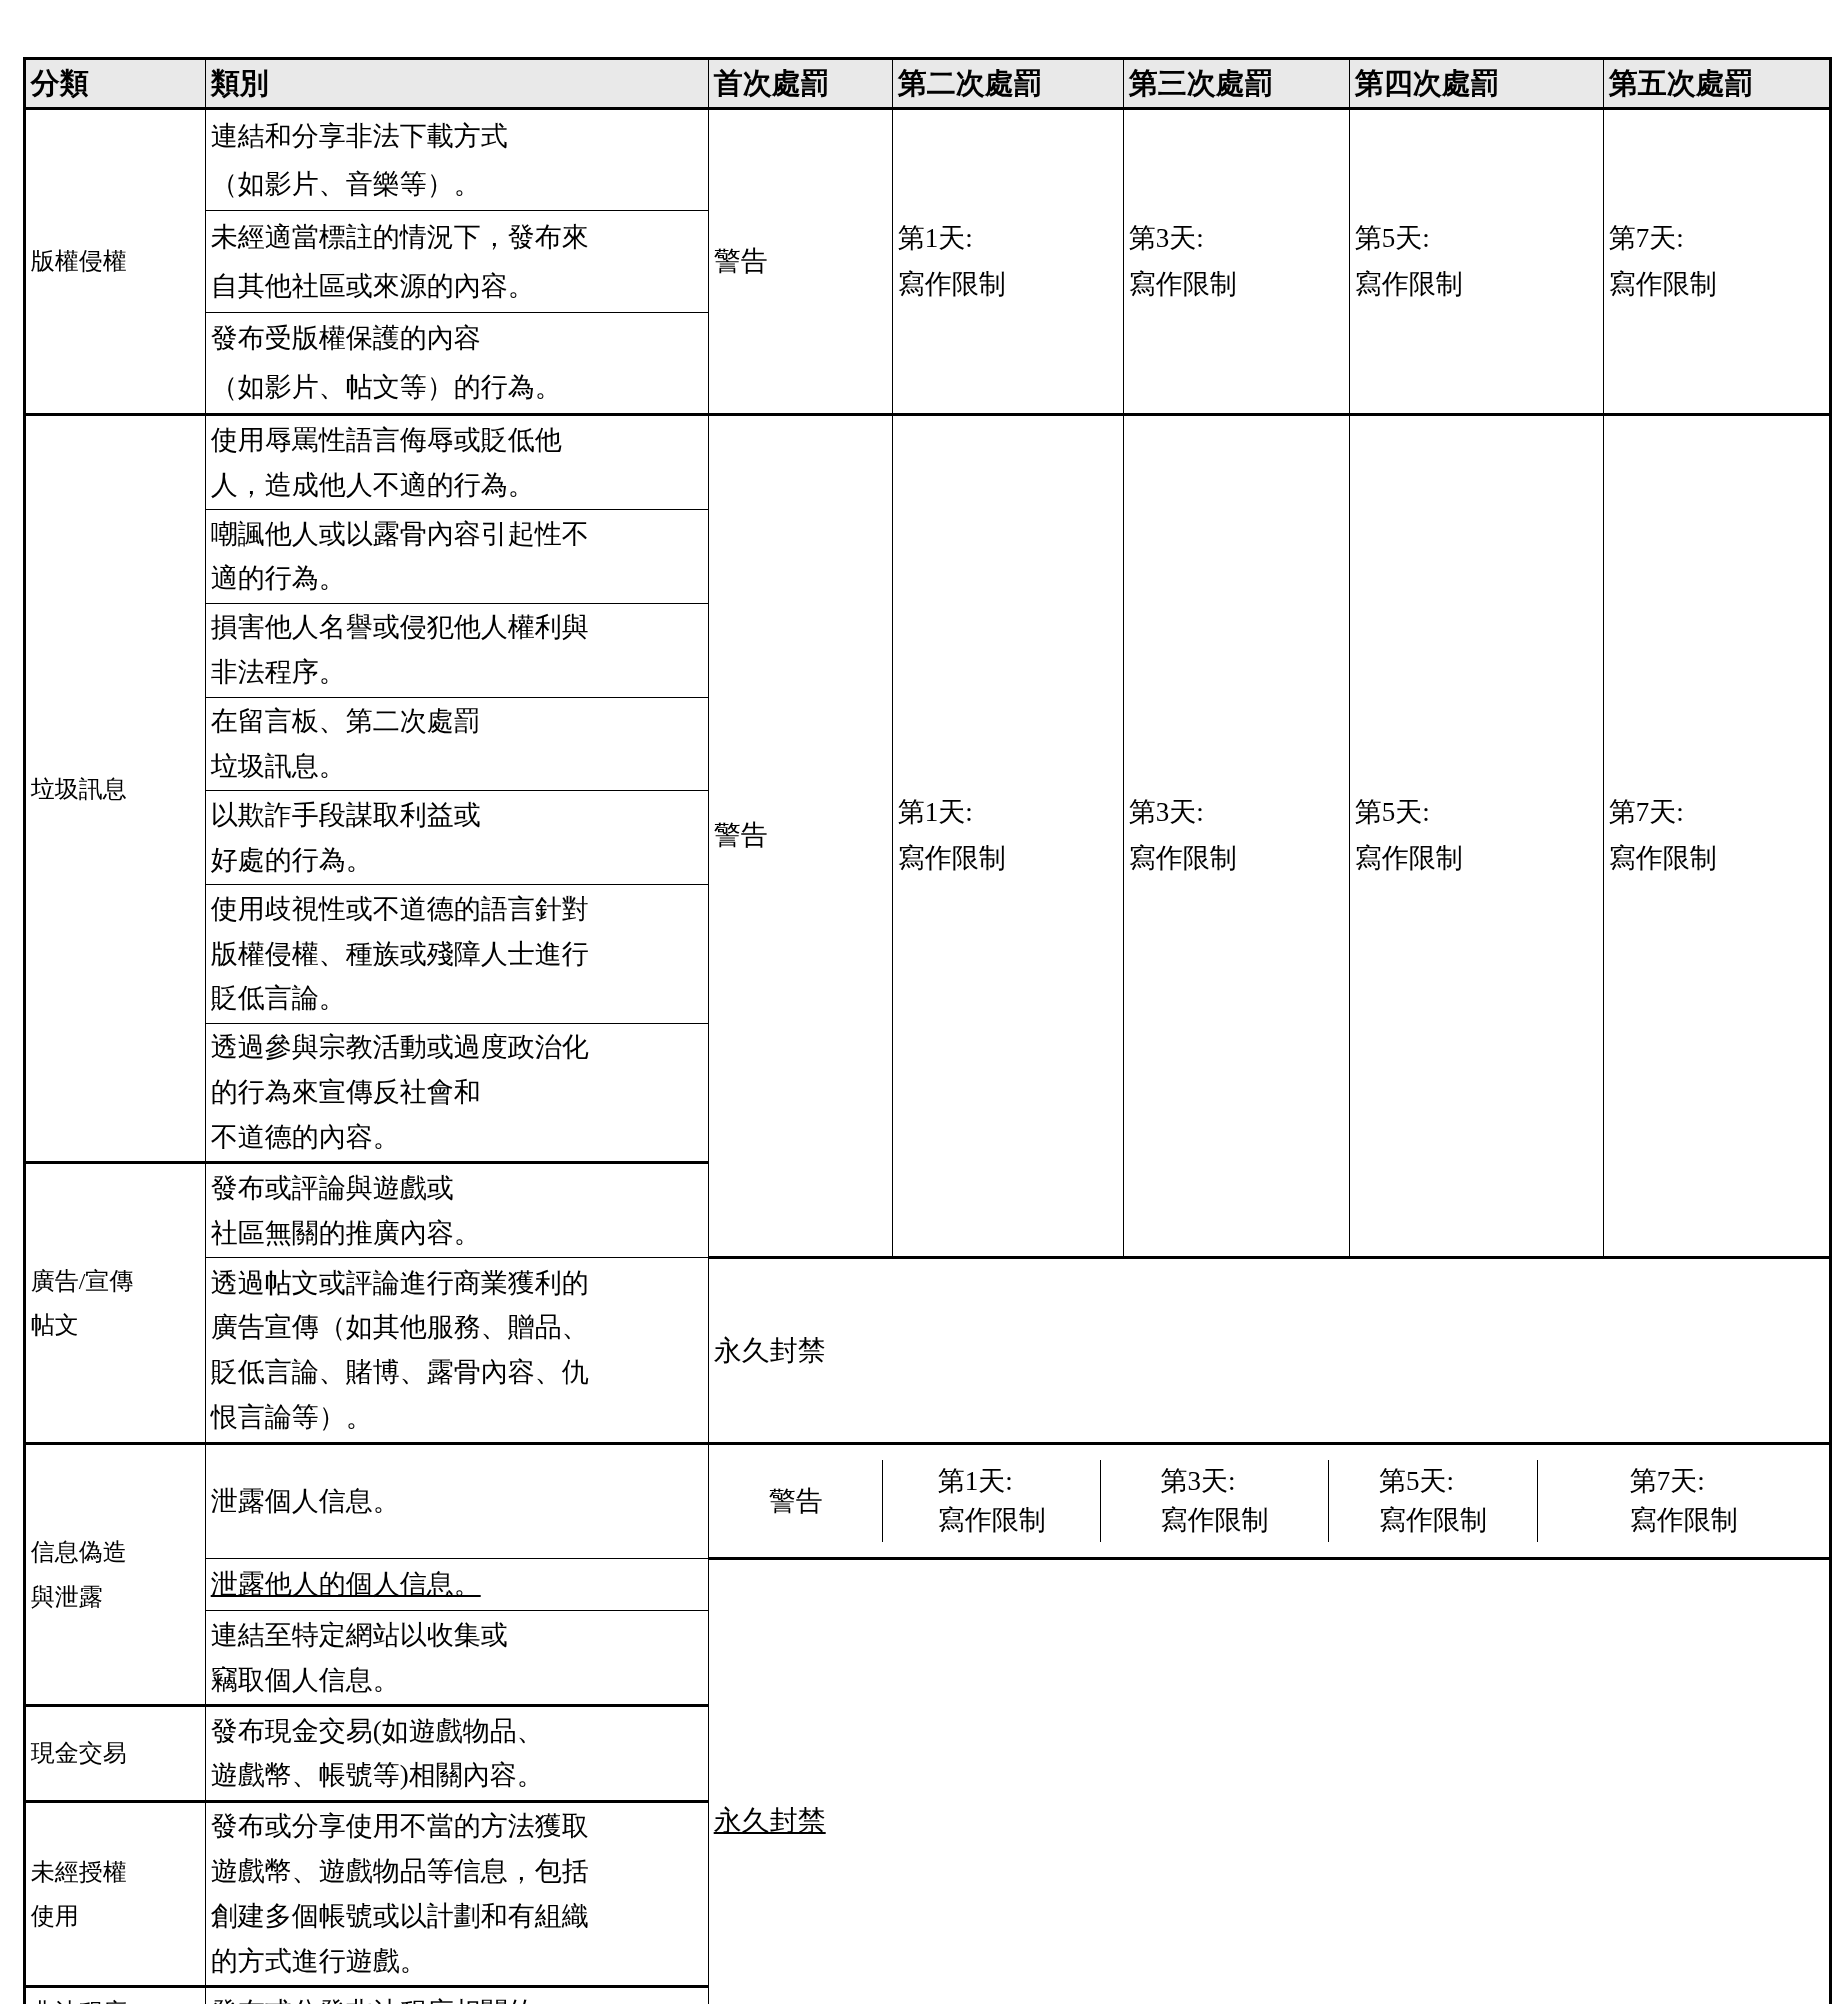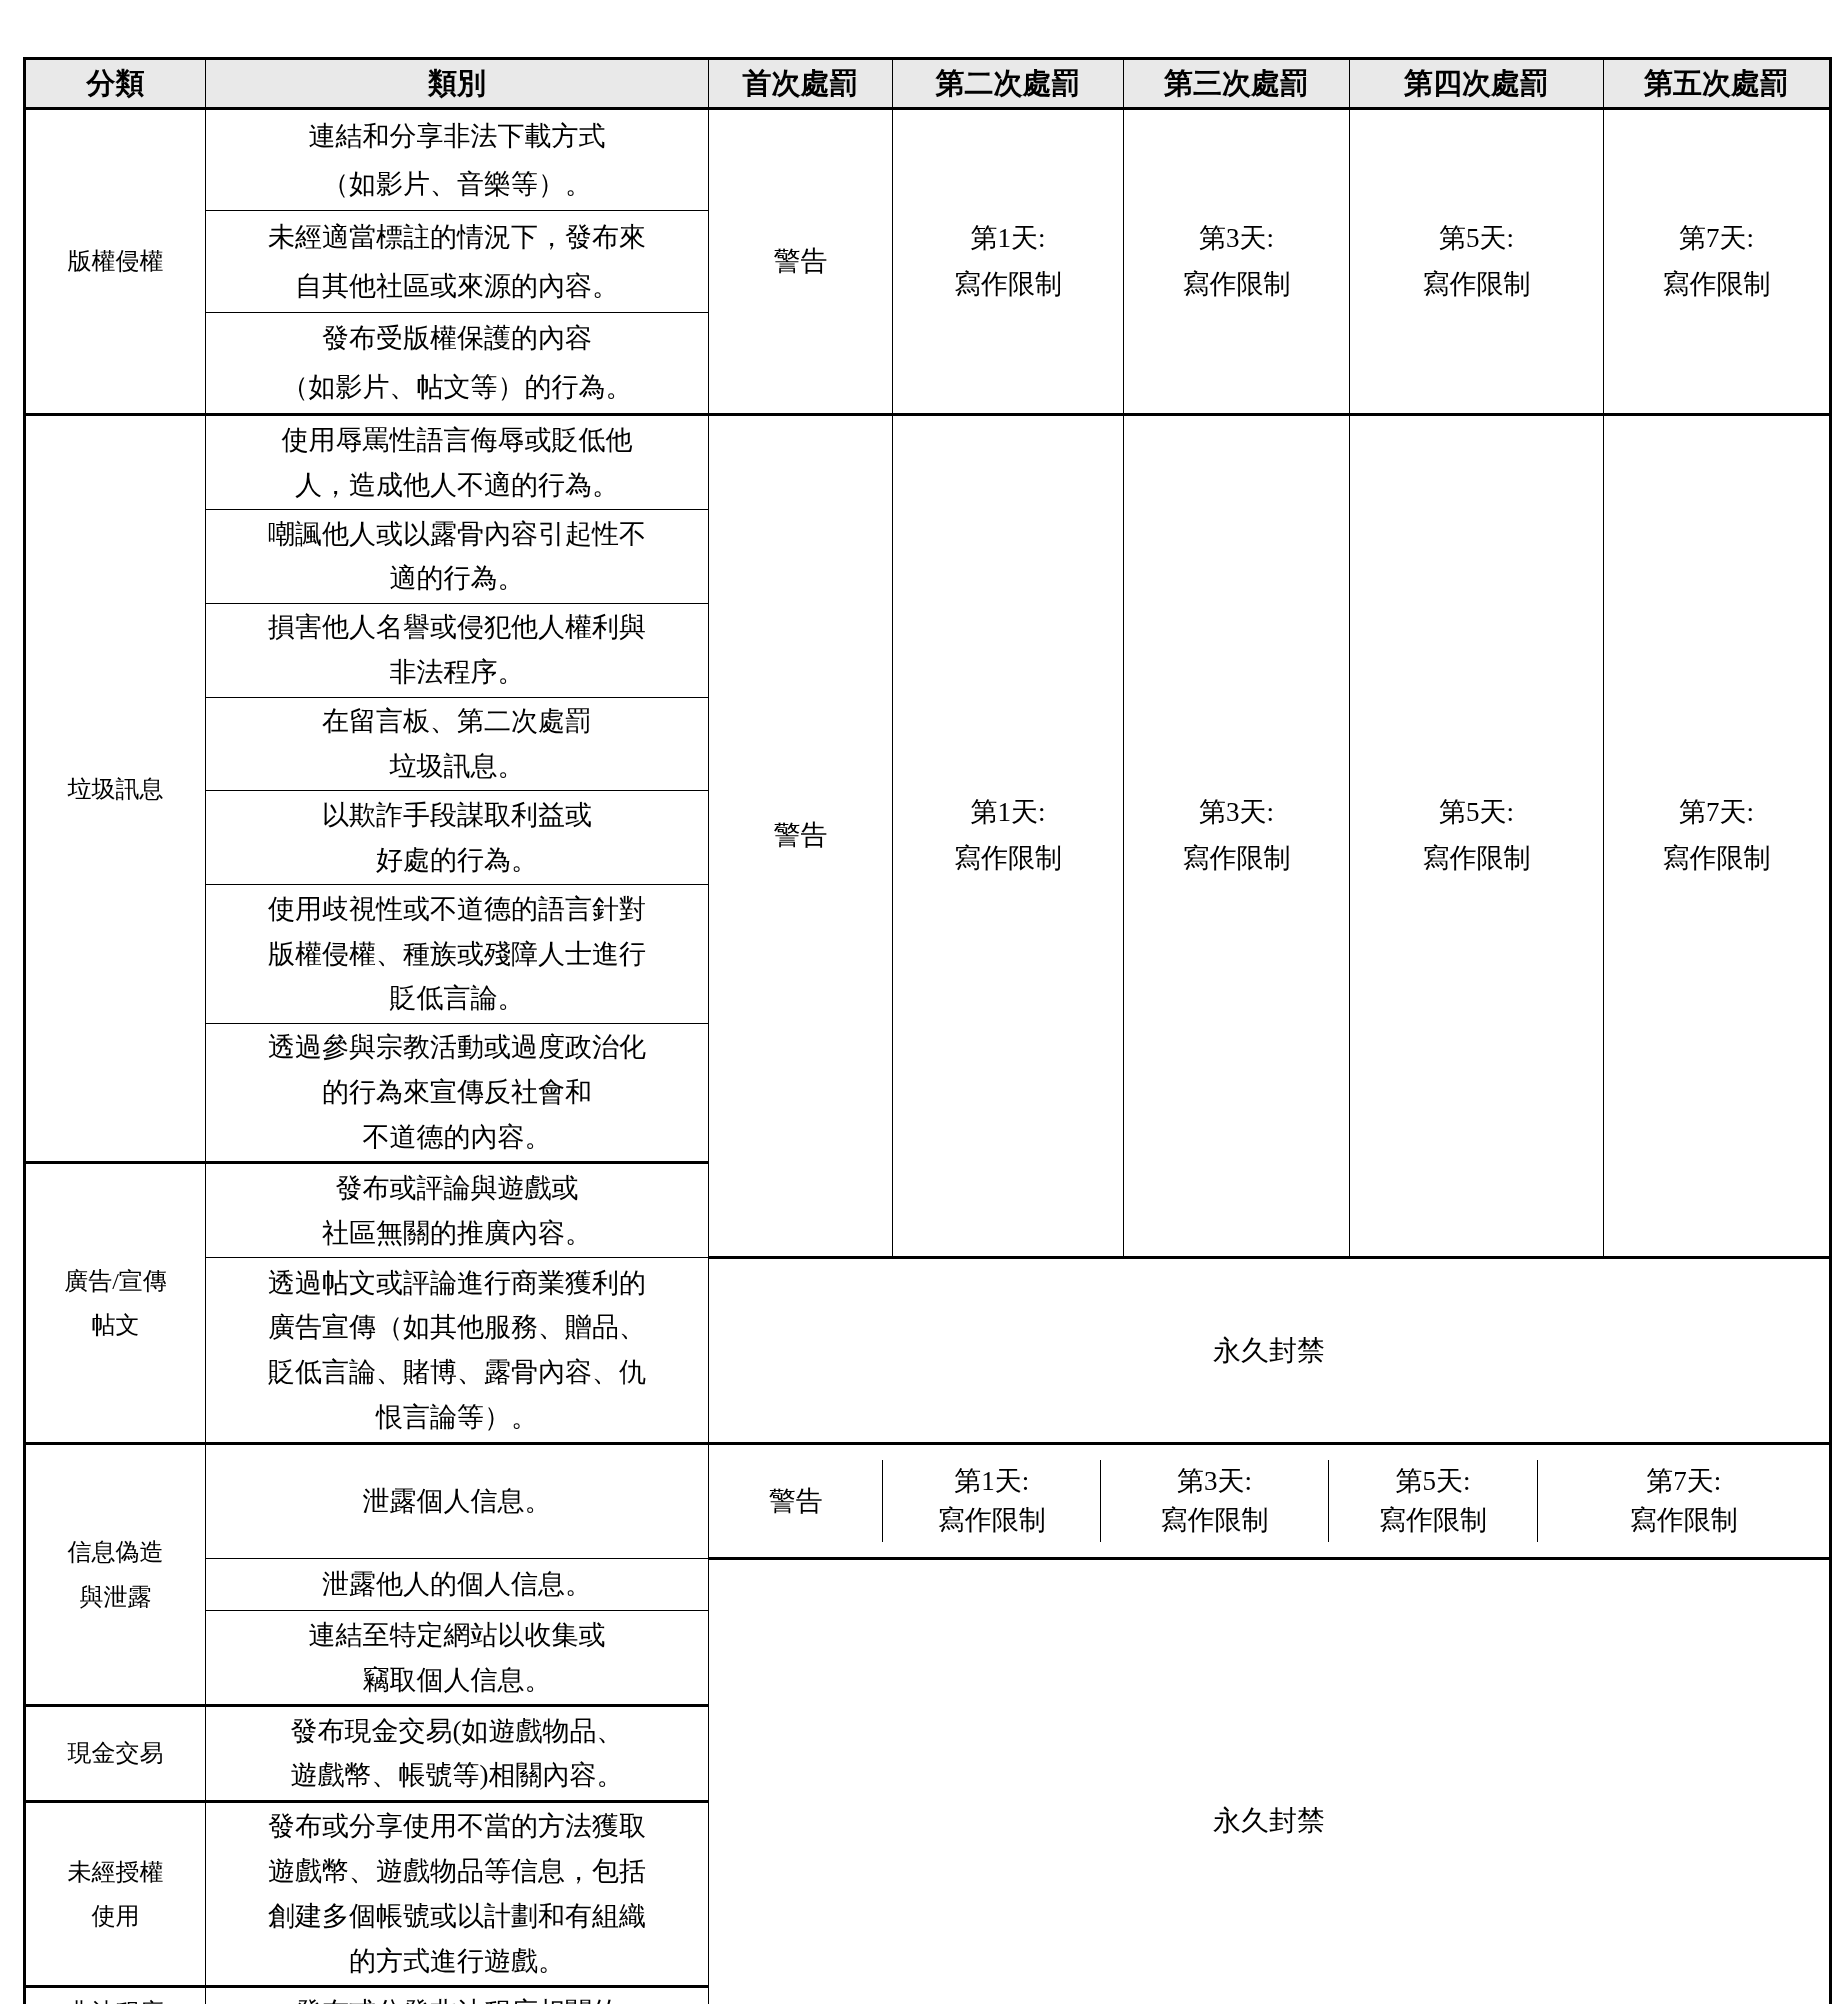"分類" th,td { text-align: center -> left }
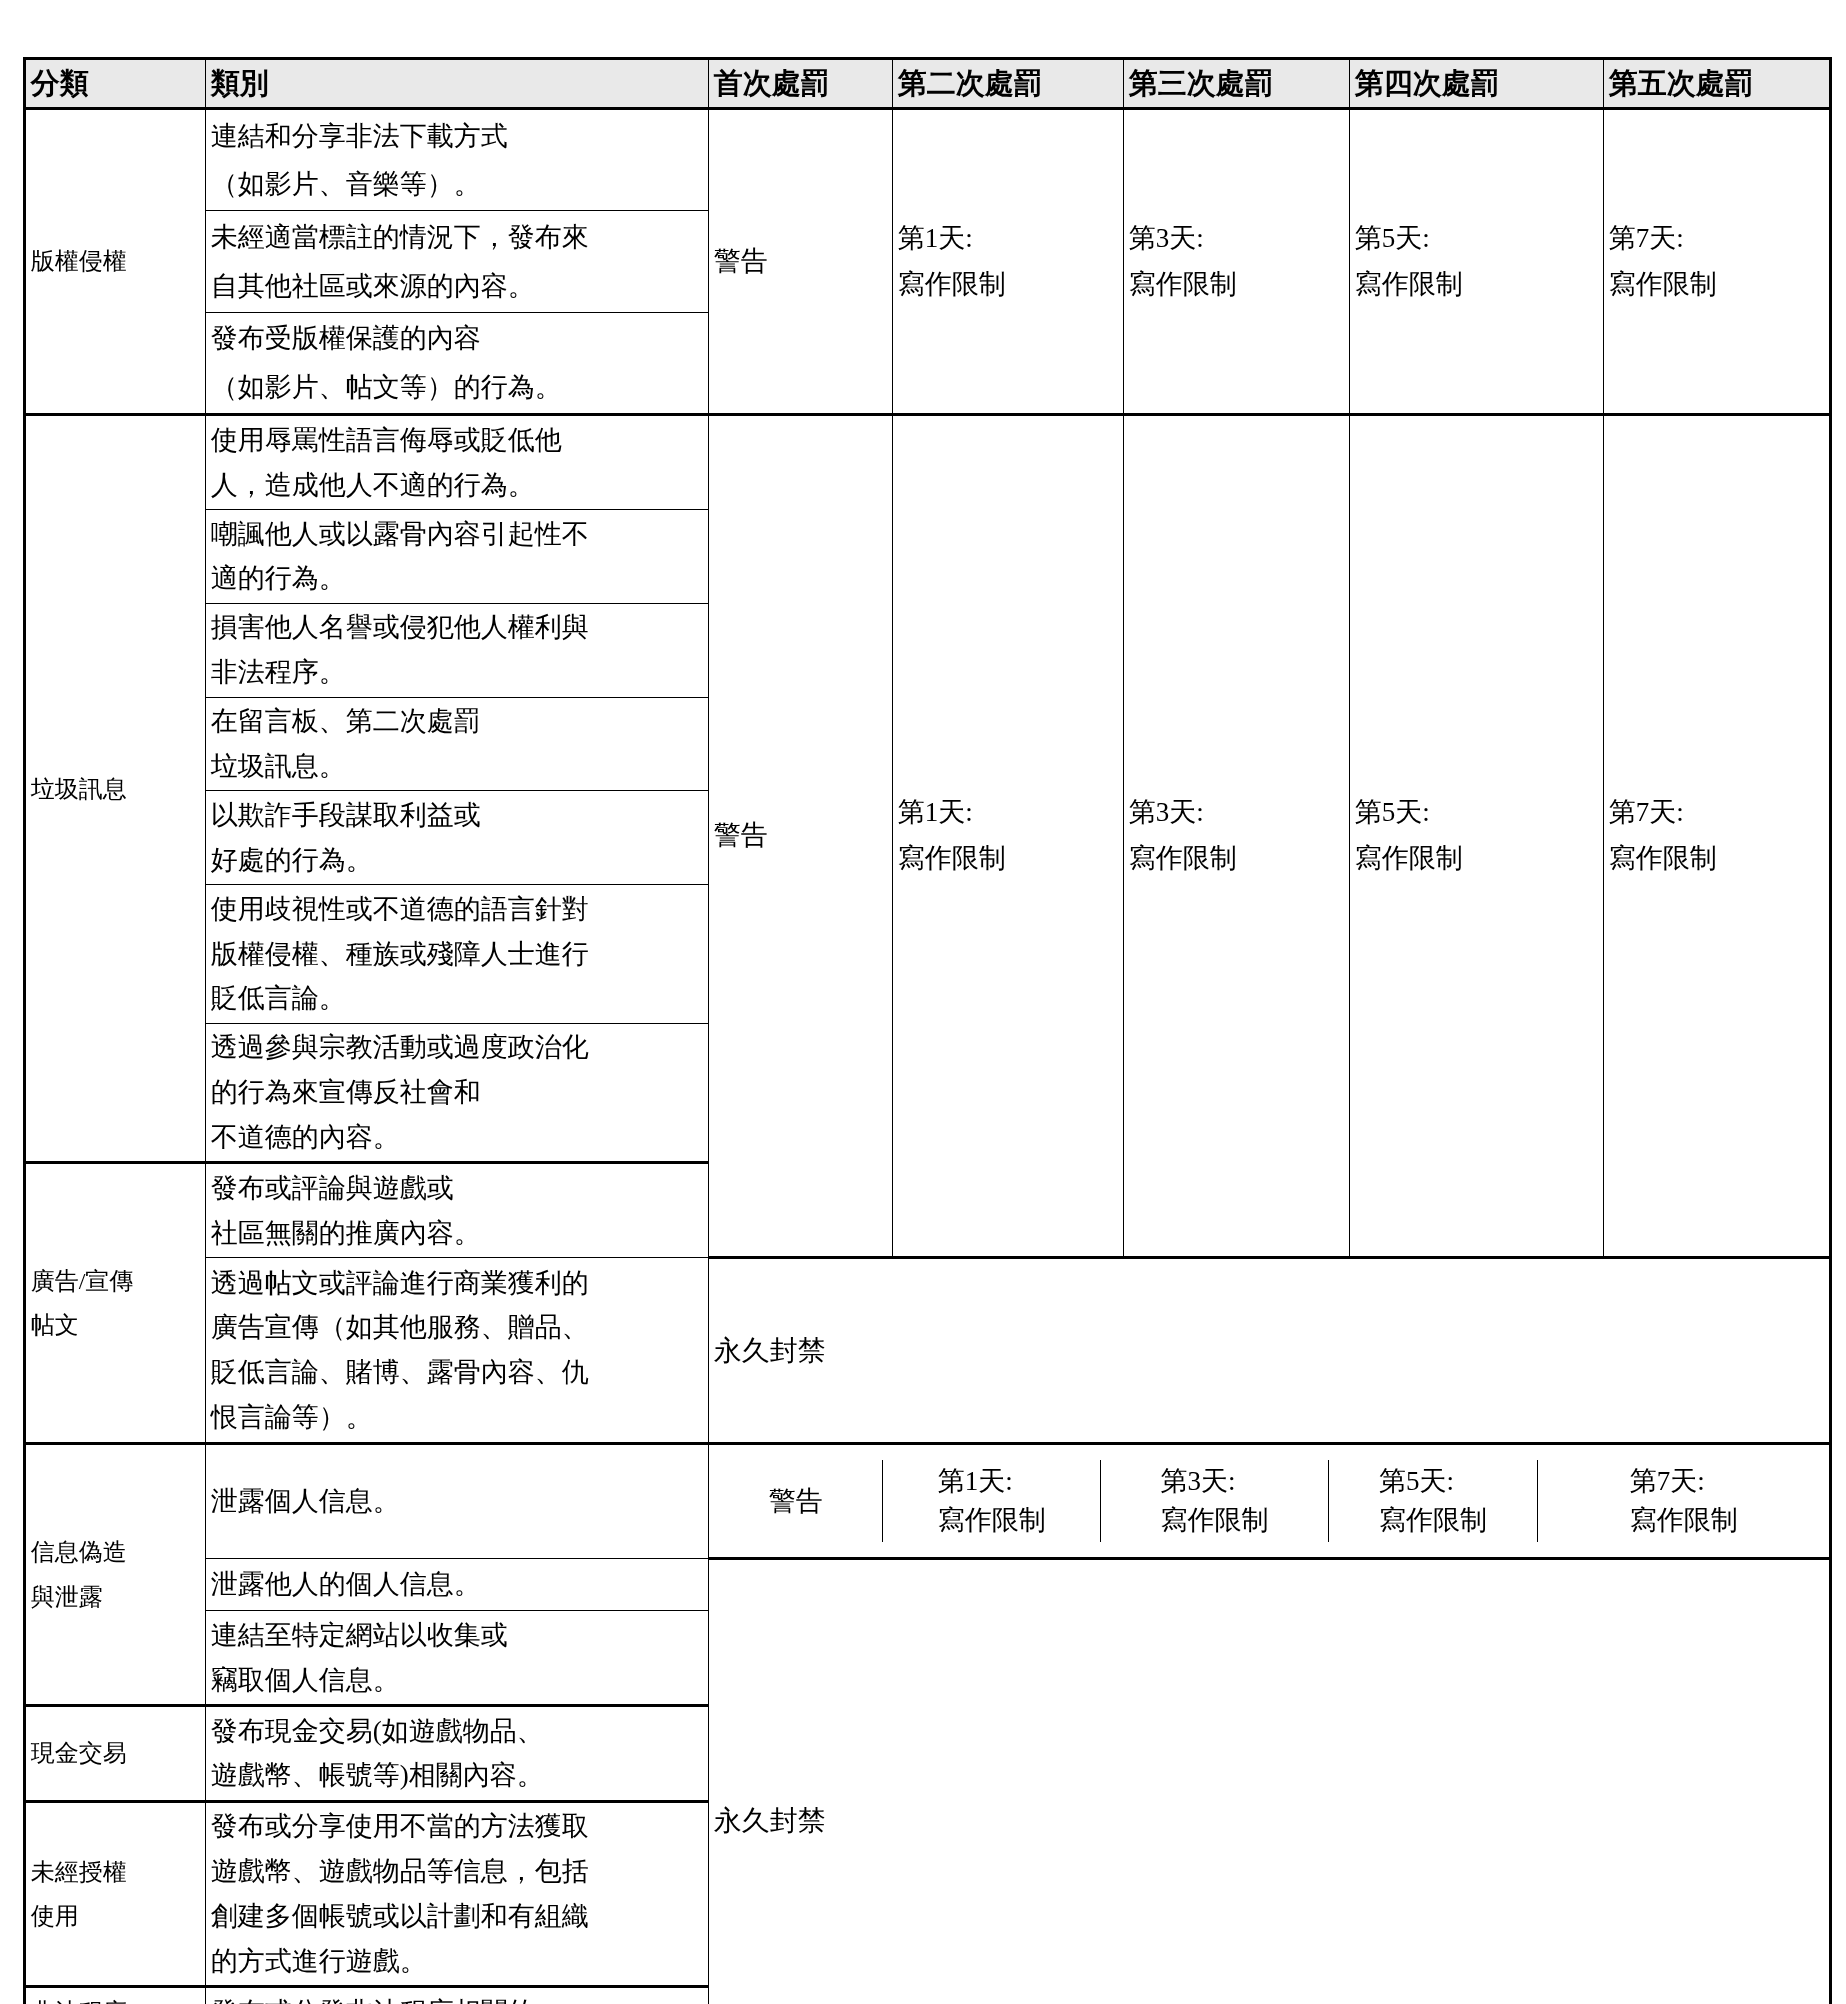"泄露他人的個人信息。" tr.h67 { text-decoration: none -> underline }
